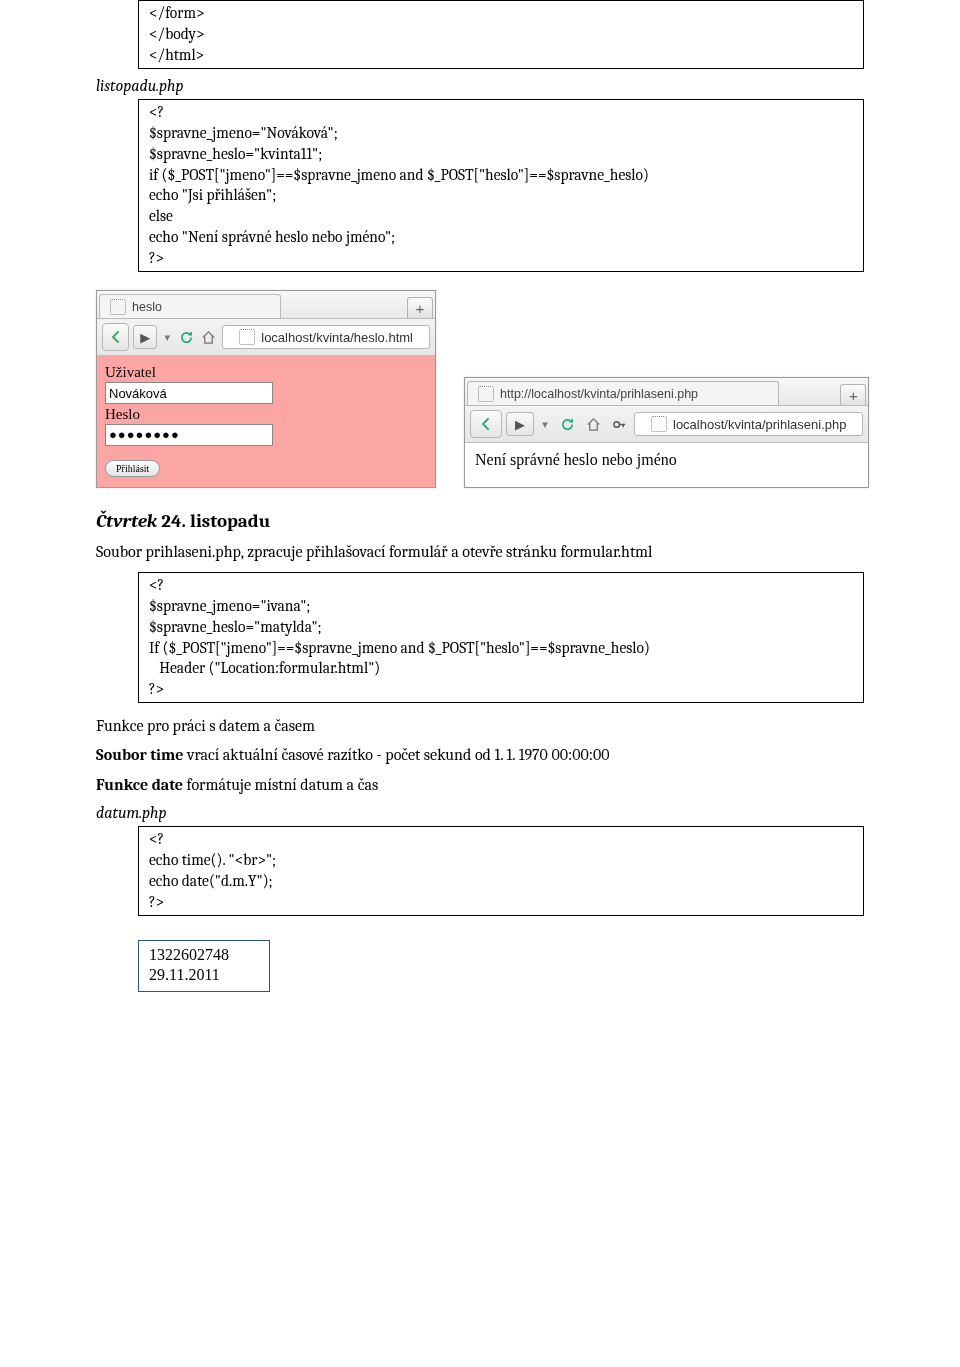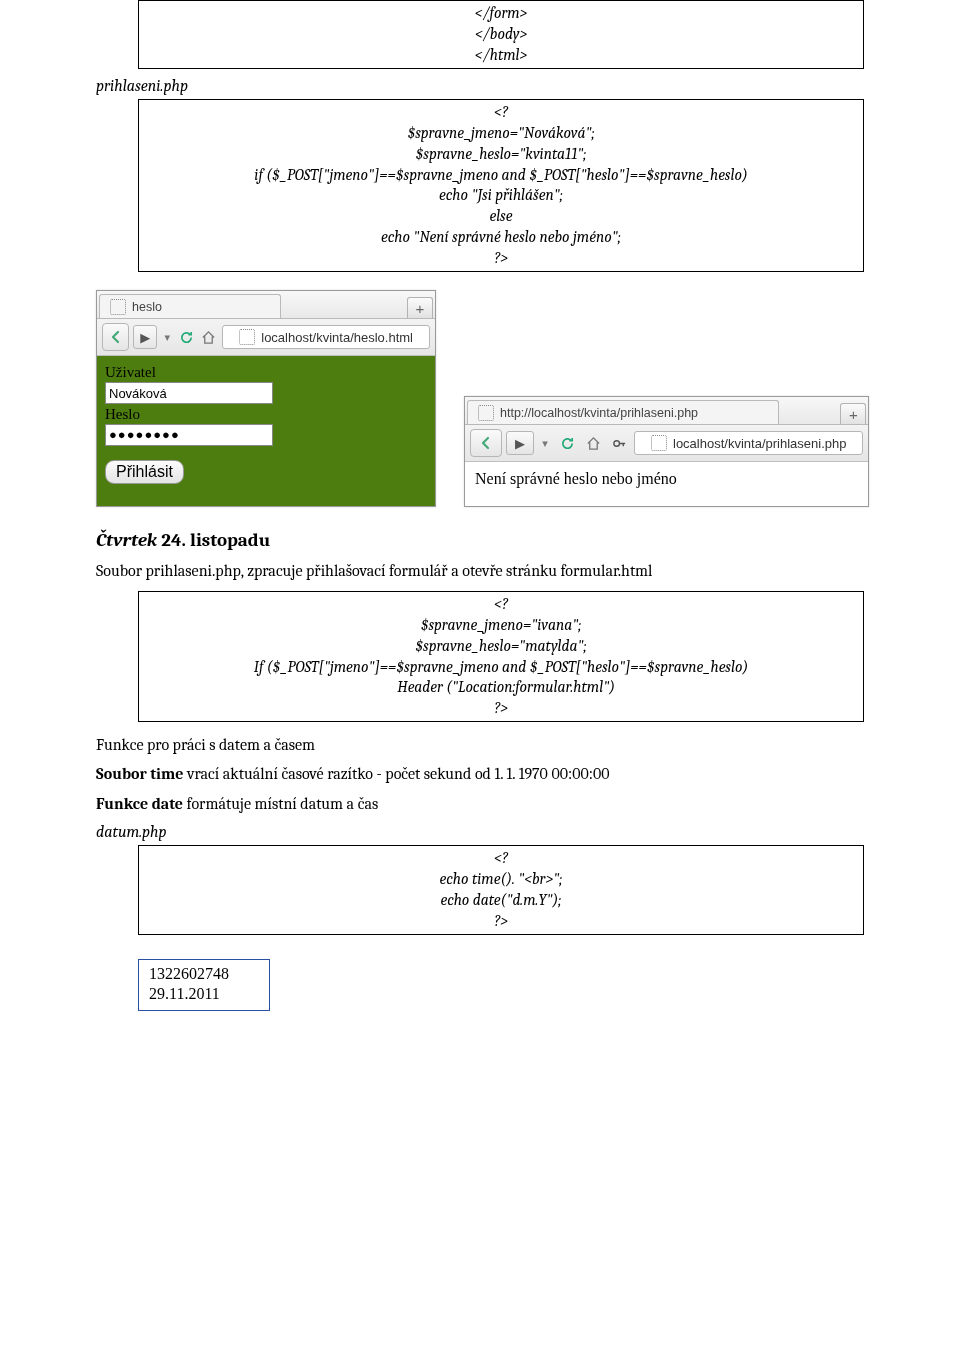"</form>" .code-box { font-style: italic -> none; text-align: center -> none }
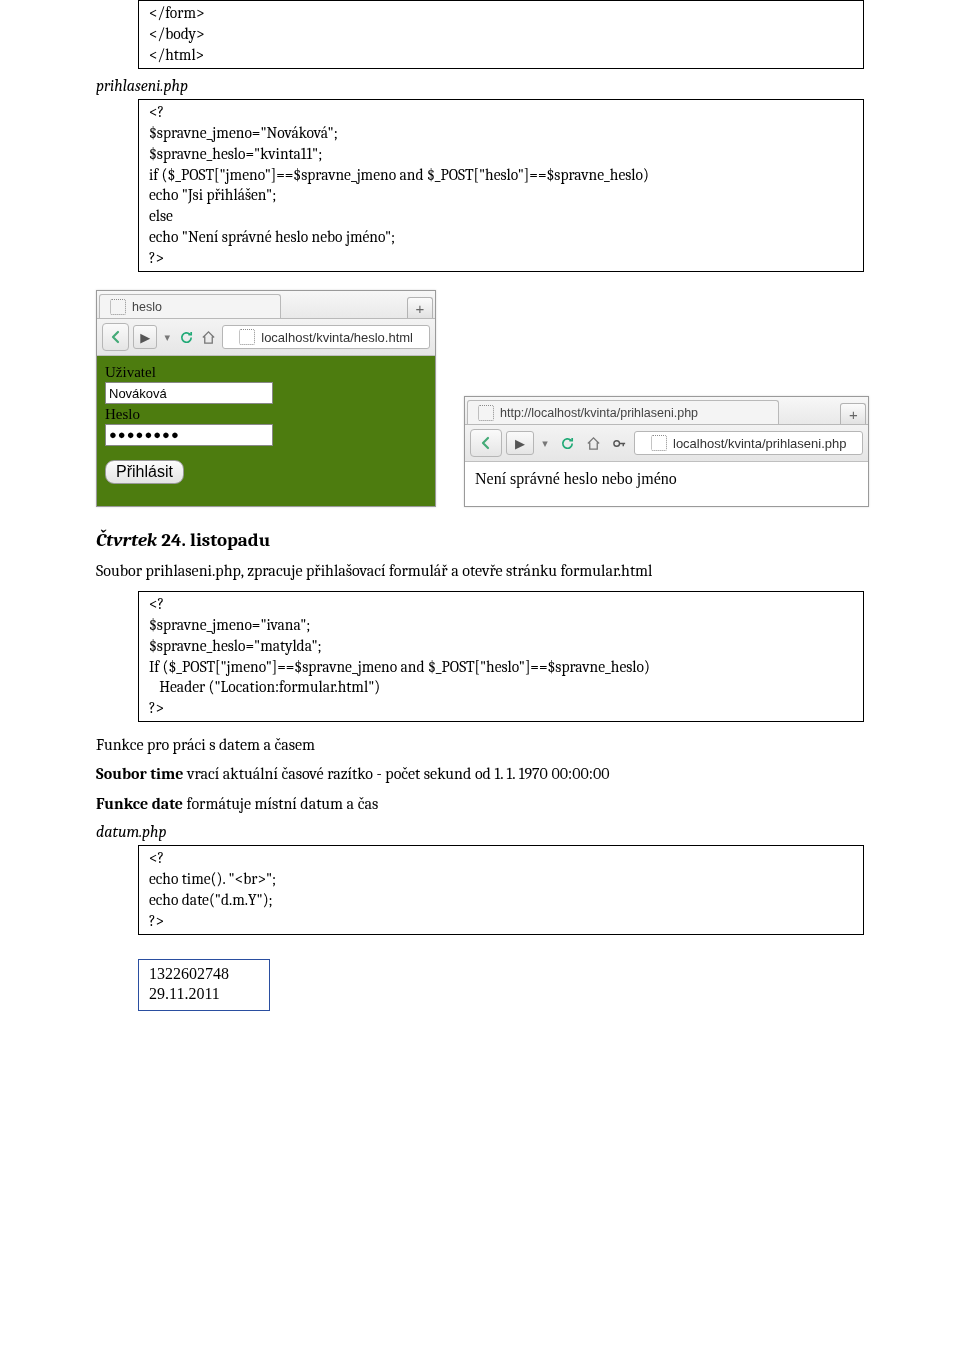"prihlaseni.php" div.label-italic { text: prihlaseni.php -> listopadu.php }
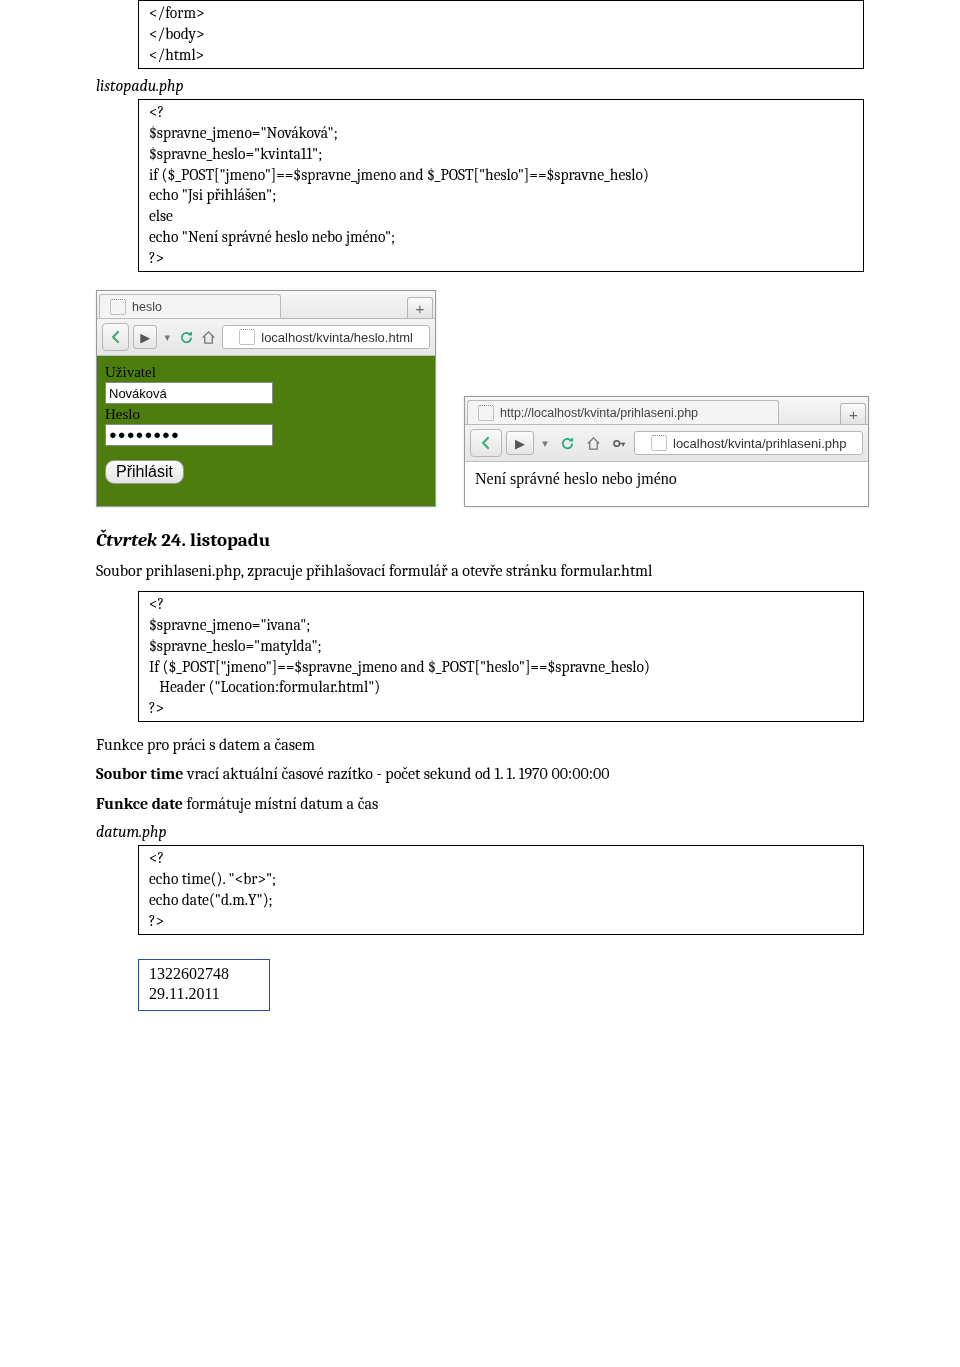"Uživatel" .content-area { background: #4d7c0f -> #fca5a5; padding: 6px 8px 22px 8px -> 6px 8px 10px 8px }
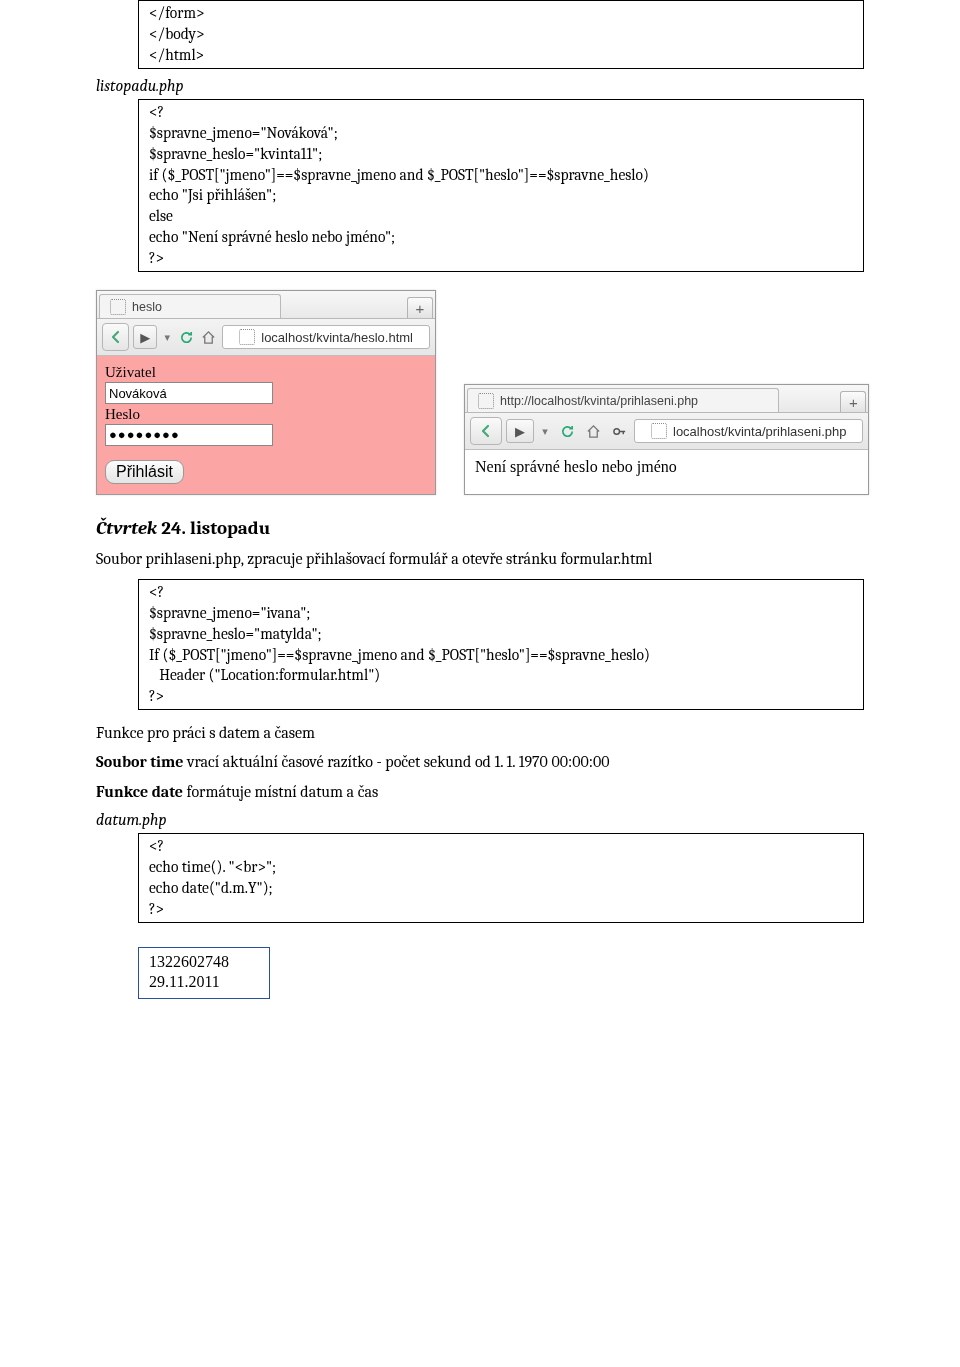"Přihlásit" .submit-btn { font-family: Liberation Sans, sans-serif -> Liberation Serif, serif; font-size: 16px -> 10px }
